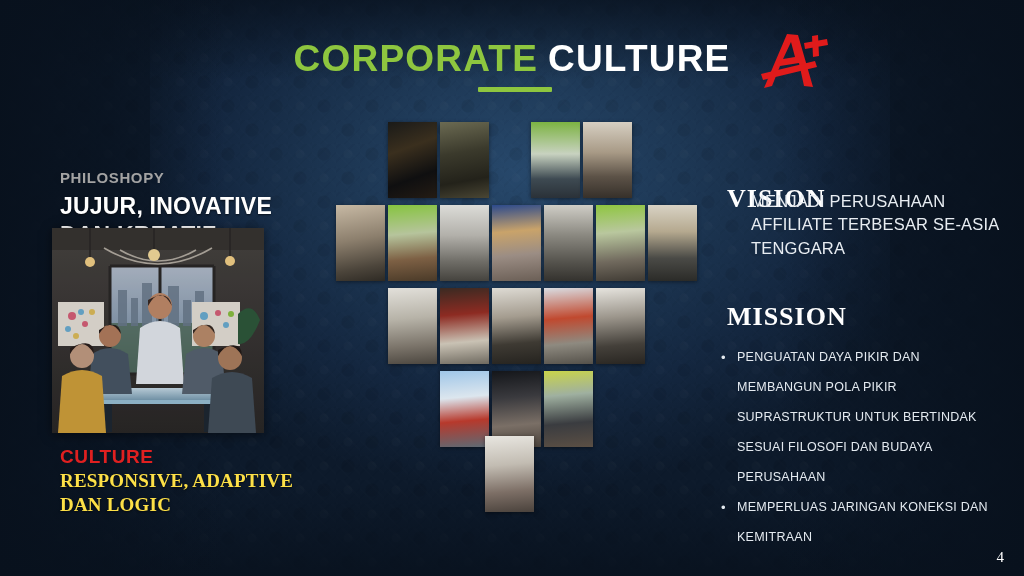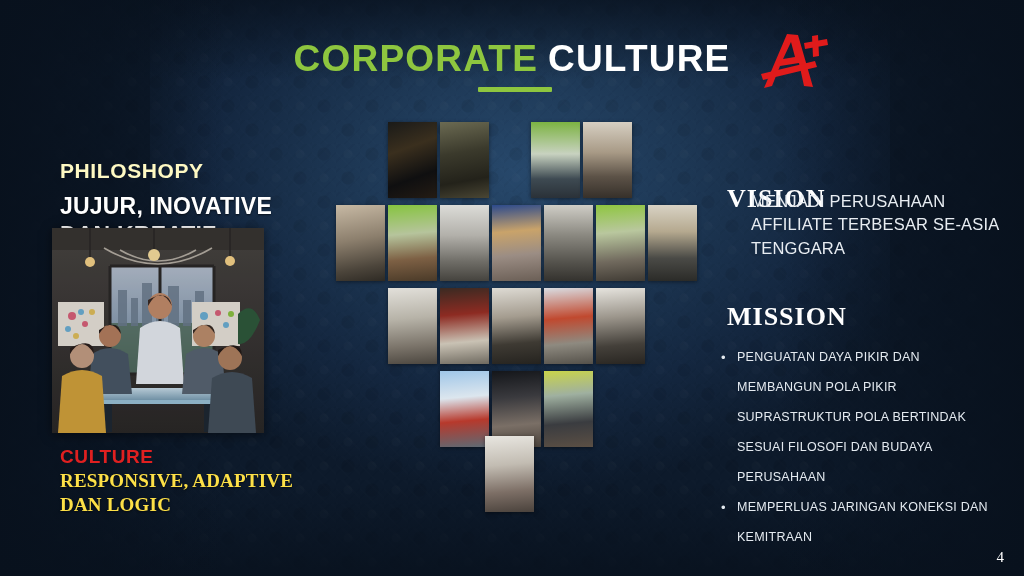"PHILOSHOPY" .philosophy-head { color: #fef9c3 -> #a3a3a3; font-size: 21px -> 15px; top: 159px -> 169px }
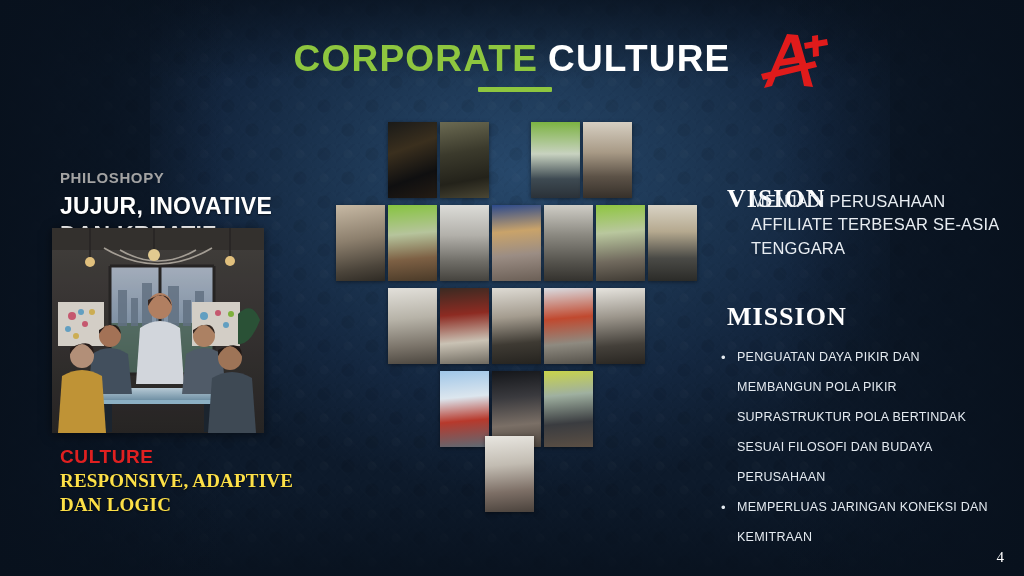"SUPRASTRUKTUR POLA BERTINDAK" div.m-line { text: POLA -> UNTUK }
